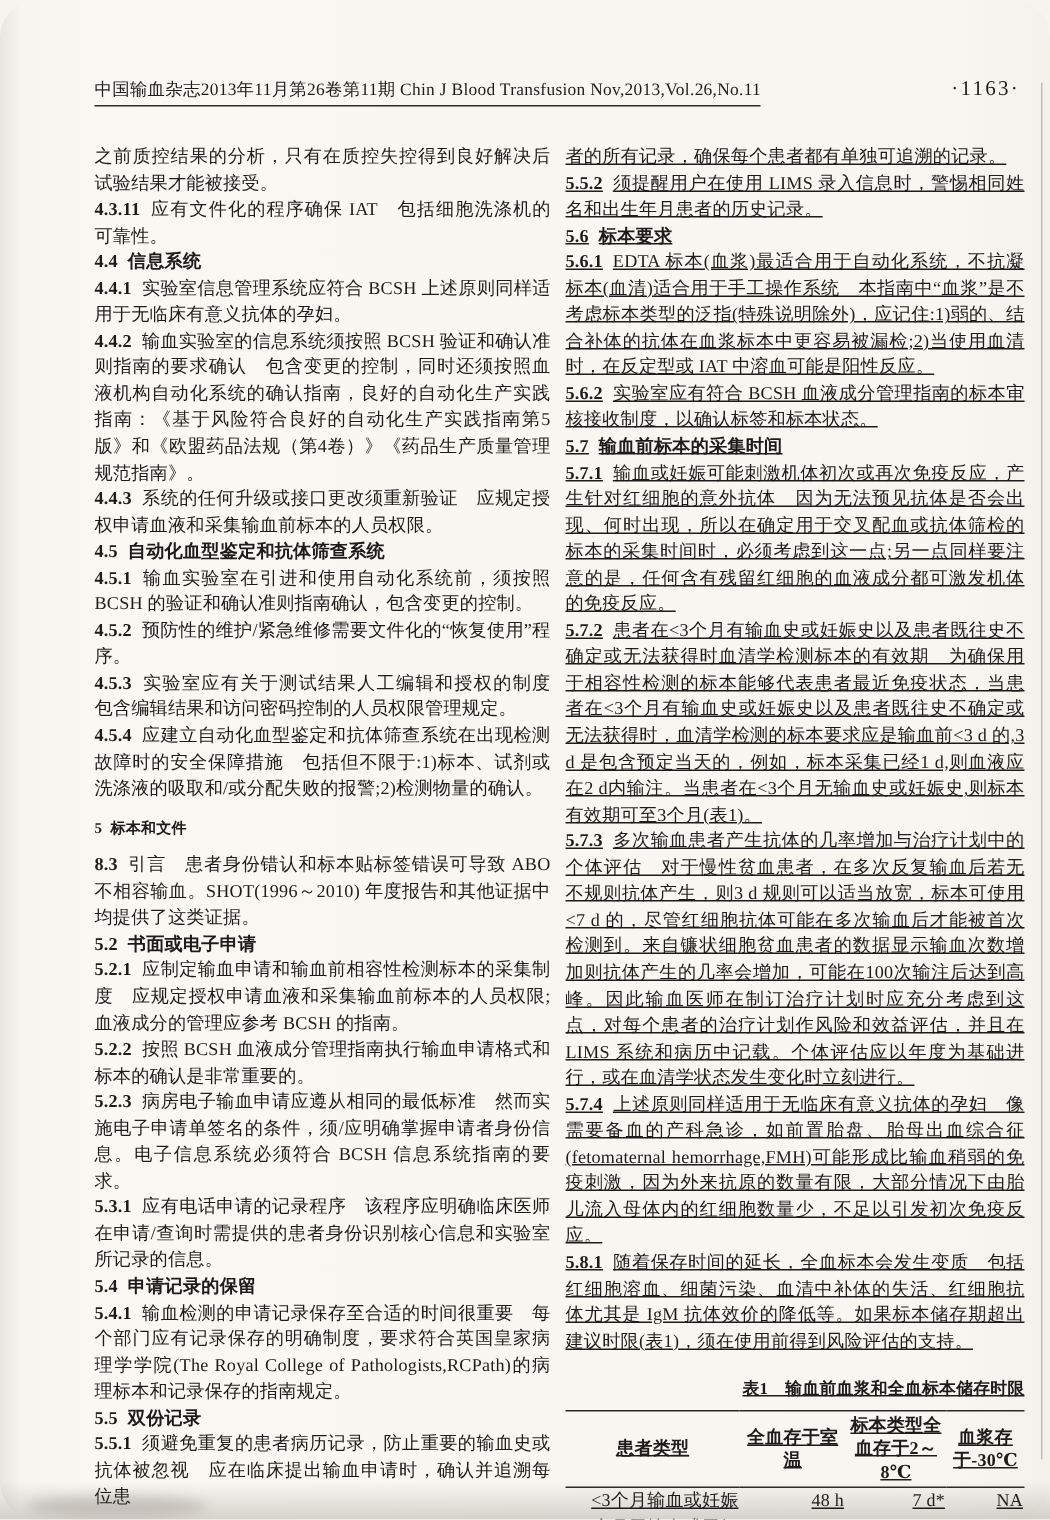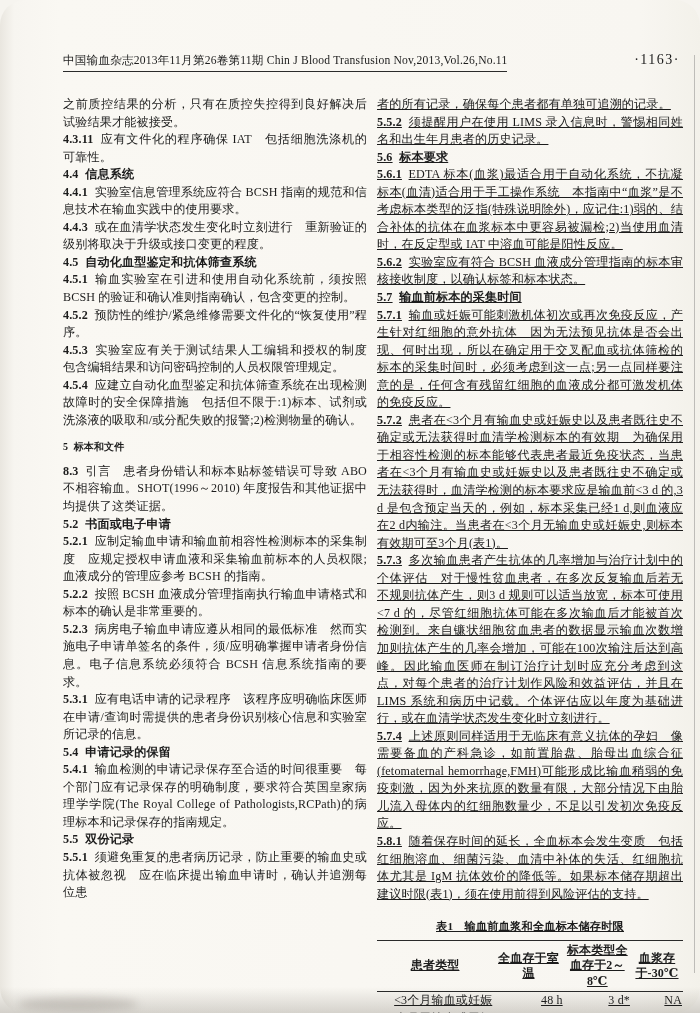"实验室信息管理系统应符合 BCSH 指南的规范和信息技术在输血实践中的使用要求。" span { text: 指南的规范和信息技术在输血实践中的使用要求 -> 上述原则同样适用于无临床有意义抗体的孕妇 }
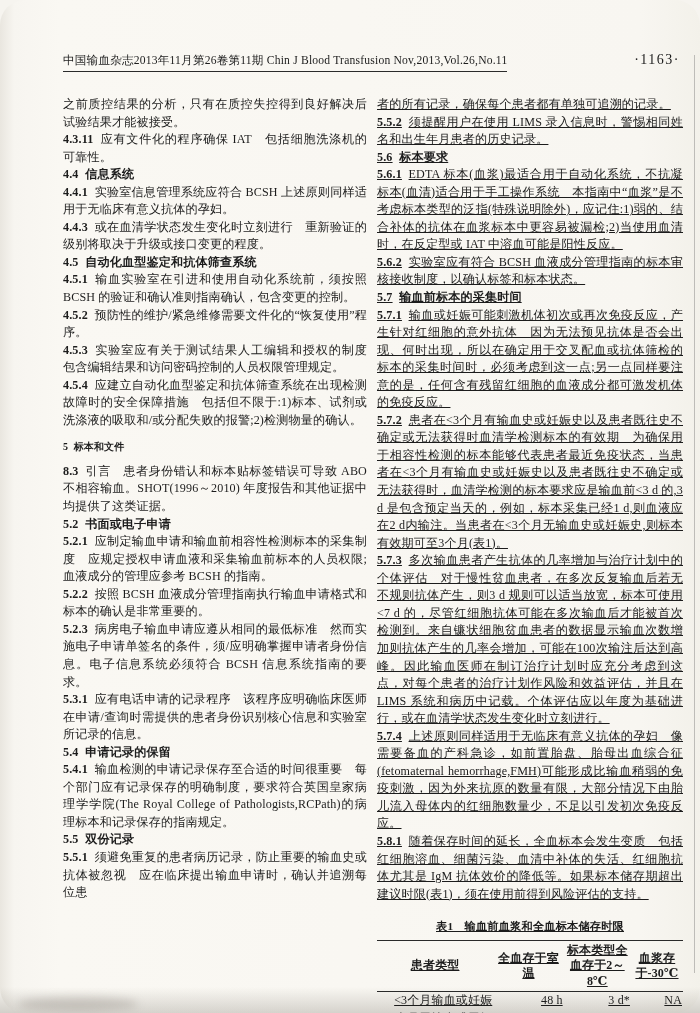"4.4.2 输血实验室的信息系统须按照 BCSH 验证和确认准则指南的要求确认" p.para { html: none -> <p><span>4.4.2</span><span>输血实验室的信息系统须按照 BCSH 验证和确认准则指南的要求确认 包含变更的控制，同时还须按照血液机构自动化系统的确认指南，良好的自动化生产实践指南：《基于风险符合良好的自动化生产实践指南第5版》和《欧盟药品法规（第4卷）》《药品生产质量管理规范指南》。</span></p> }
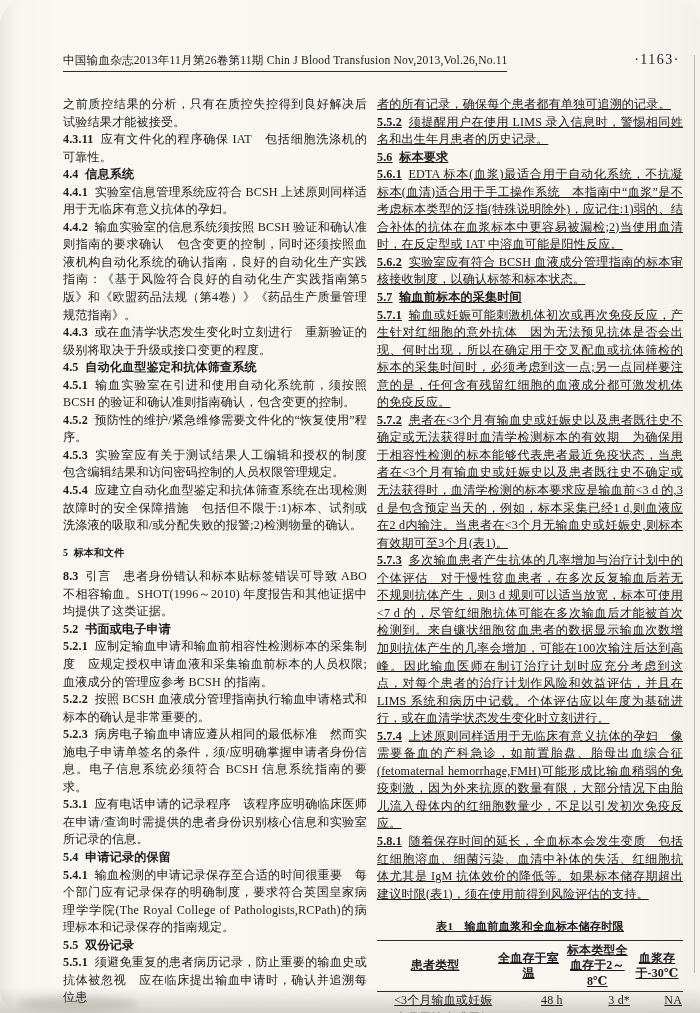"或在血清学状态发生变化时立刻进行 重新验证的级别将取决于升级或接口变更的程度。" span { text: 或在血清学状态发生变化时立刻进行　重新验证的级别将取决于升级或接口变更的程度 -> 系统的任何升级或接口更改须重新验证　应规定授权申请血液和采集输血前标本的人员权限 }
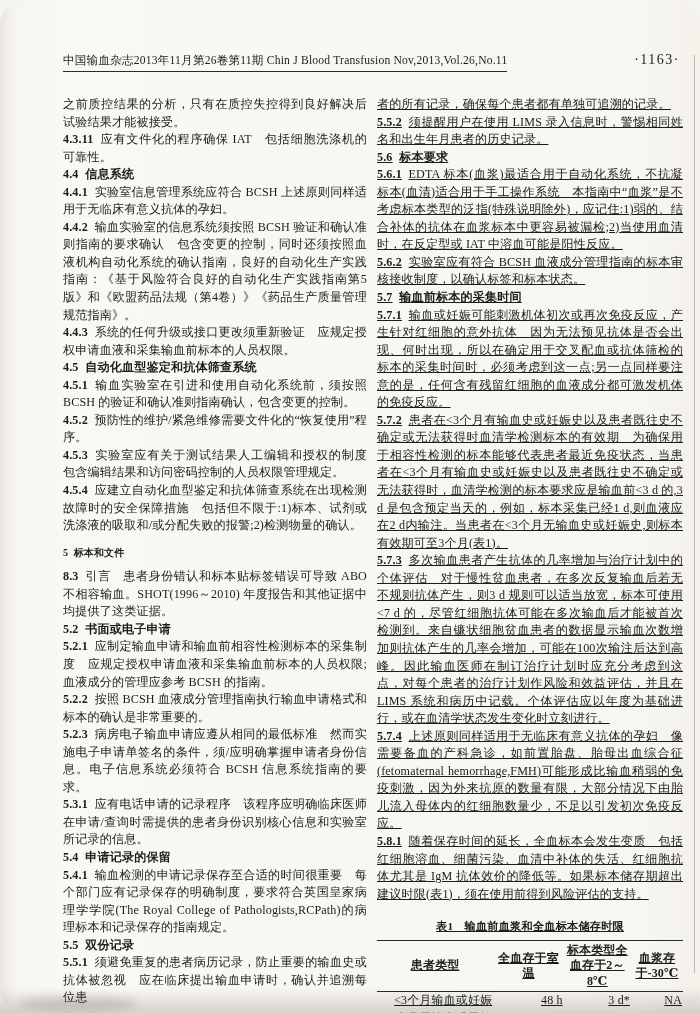"表1 输血前血浆和全血标本储存时限" .table-title { text-align: center -> right }
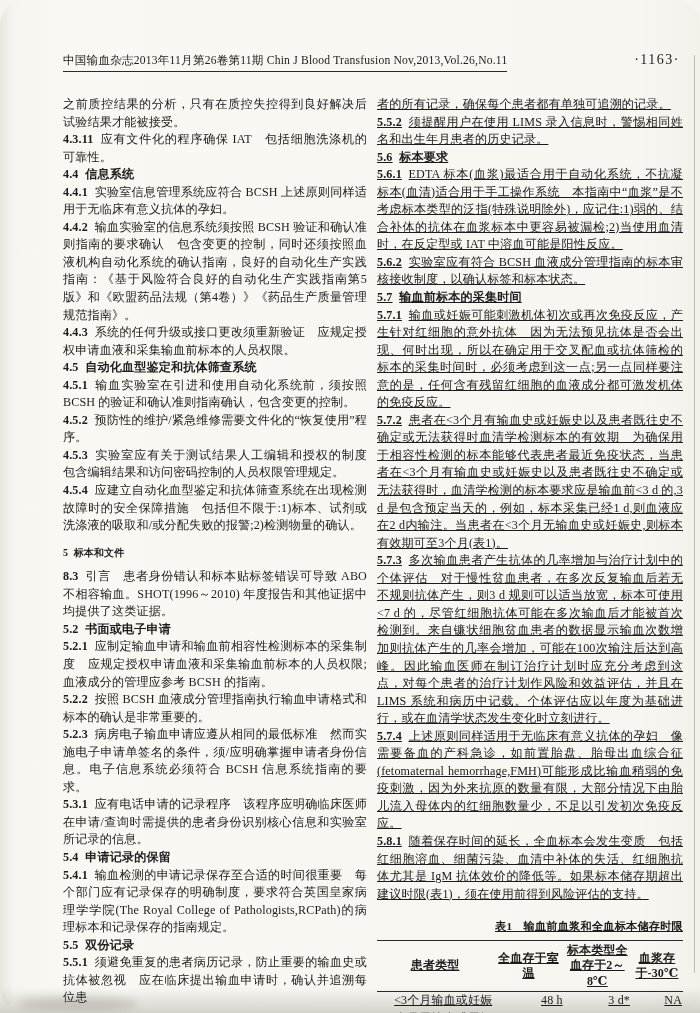"3 d*" td { text: 3 -> 7 }
